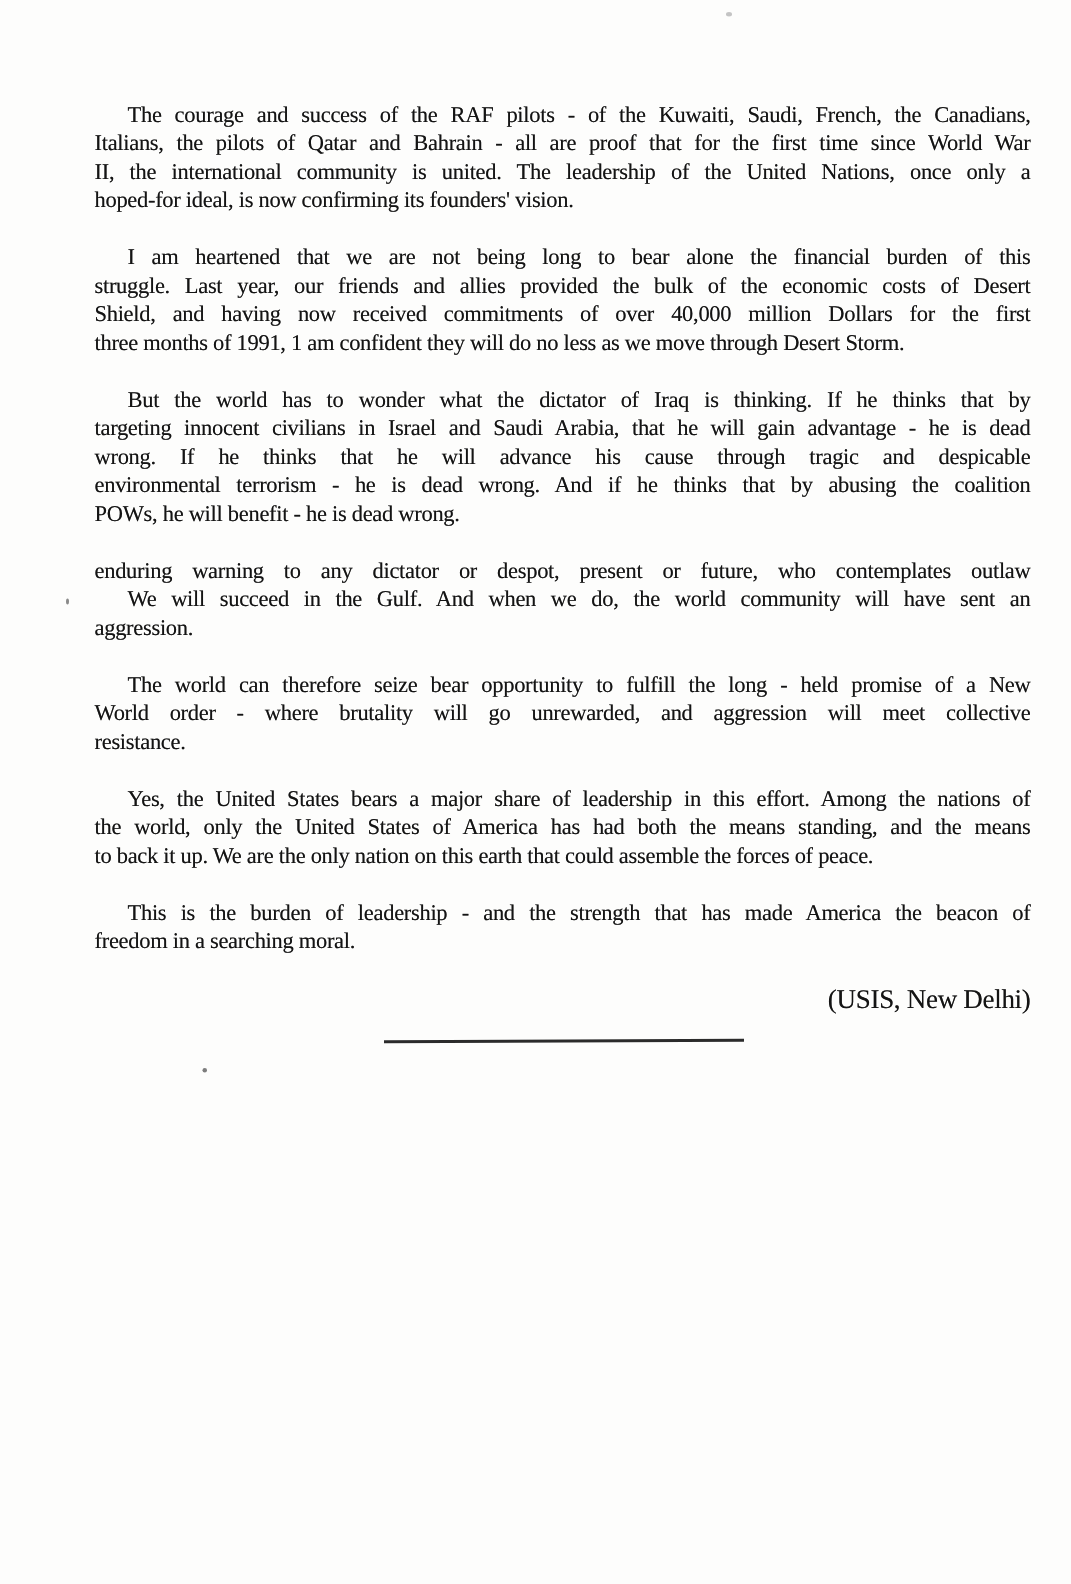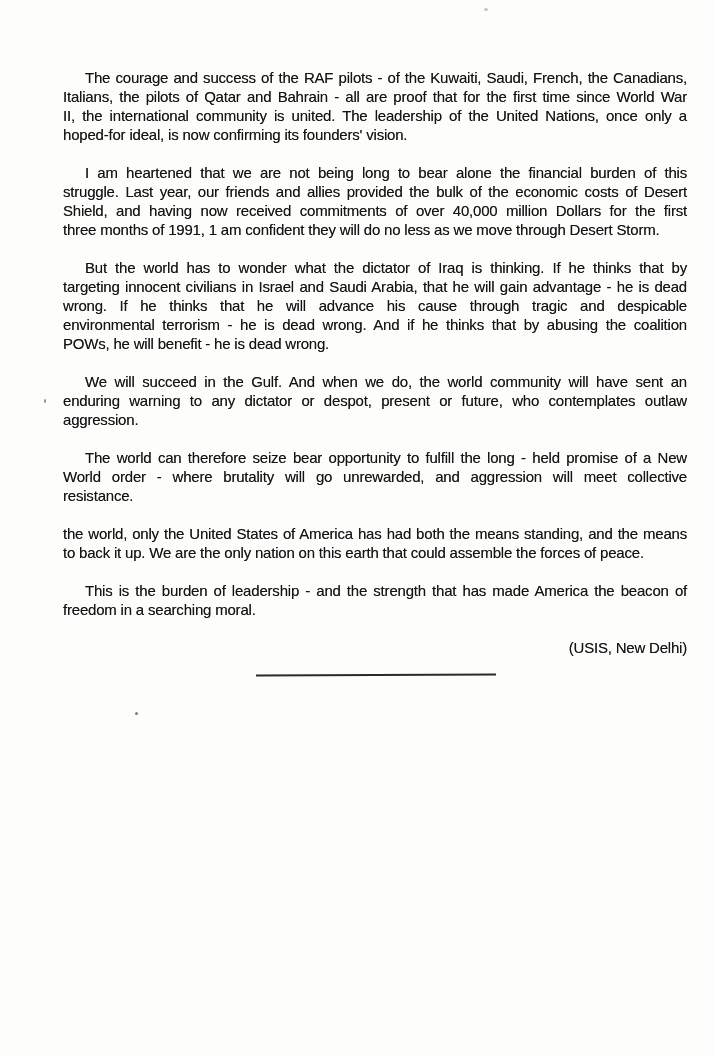"The courage and success of" .page { font-family: Liberation Sans, sans-serif -> Liberation Serif, serif }
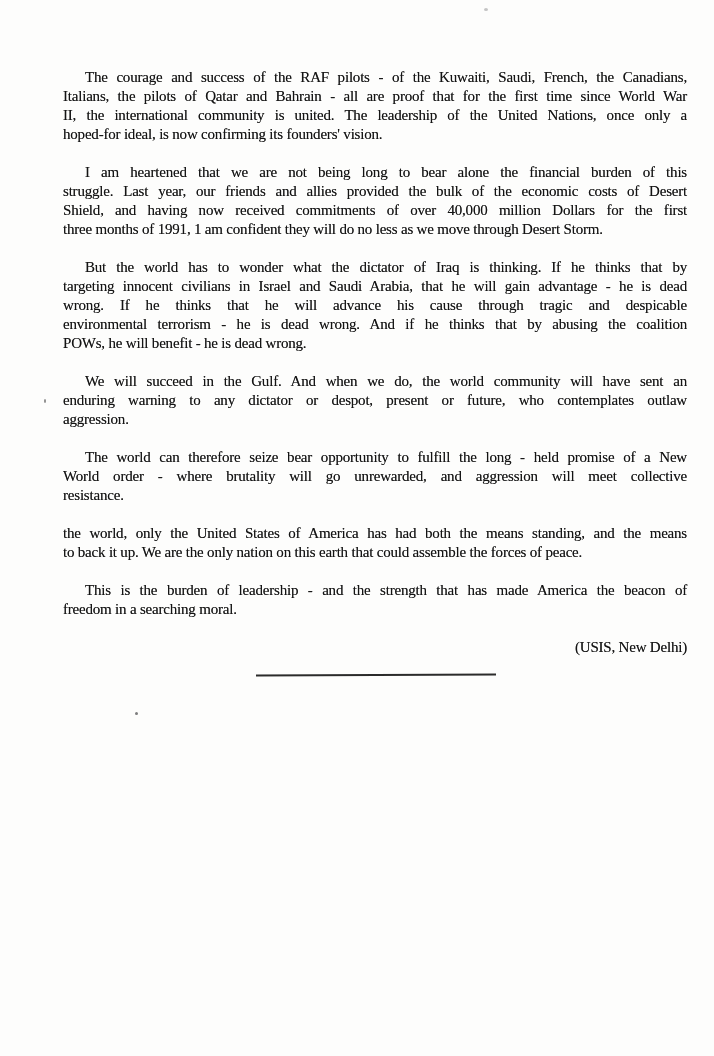"We will succeed in the" div.line { order: before "enduring warning to any dictator" -> after "enduring warning to any dictator" }
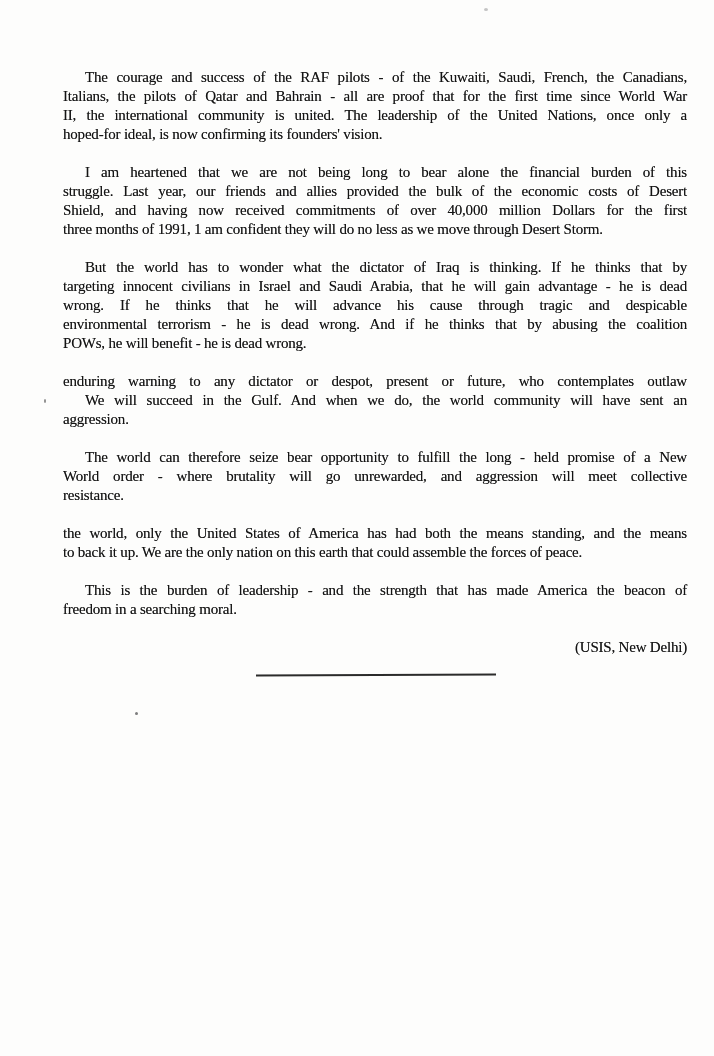"Yes, the United States bears" div.line { html: none -> <div>Yes, the United States bears a major share of leadership in this effort. Among the nations of</div> }
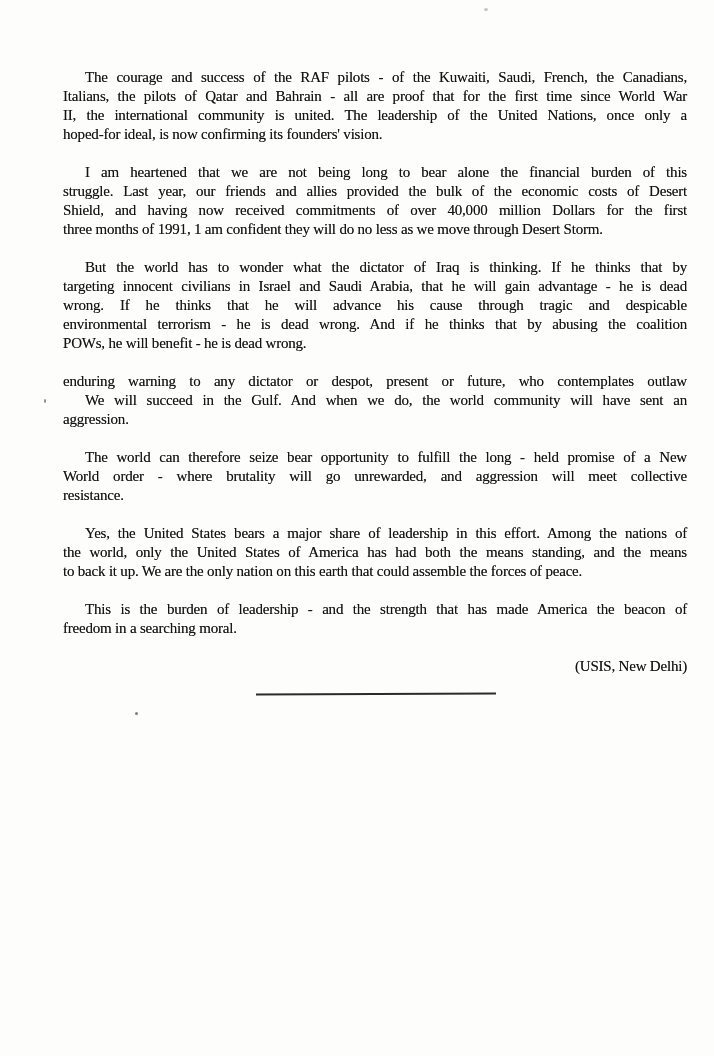"(USIS, New Delhi)" .byline { font-size: 15px -> 18px }
